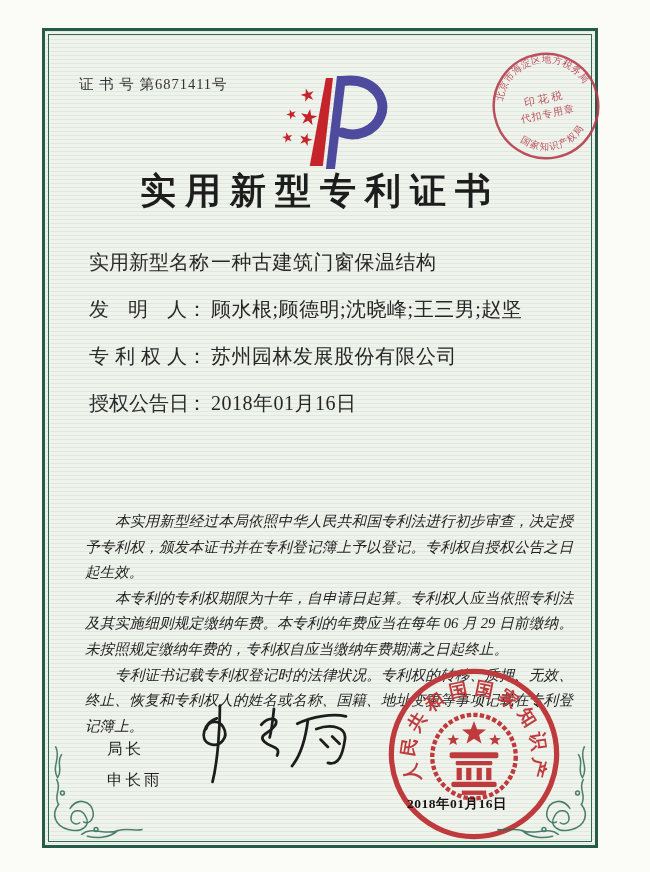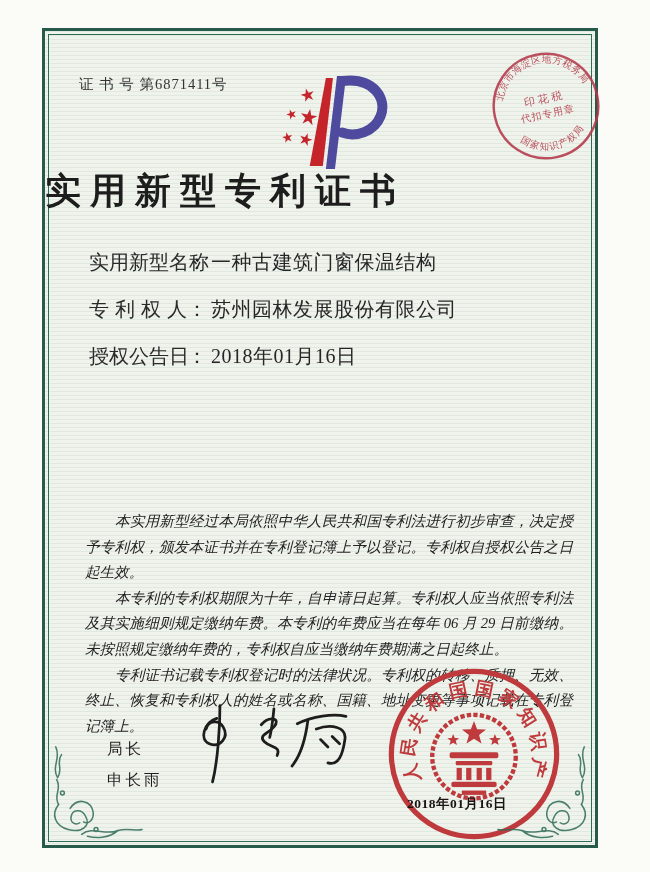"实用新型专利证书" .title { text-align: none -> center }
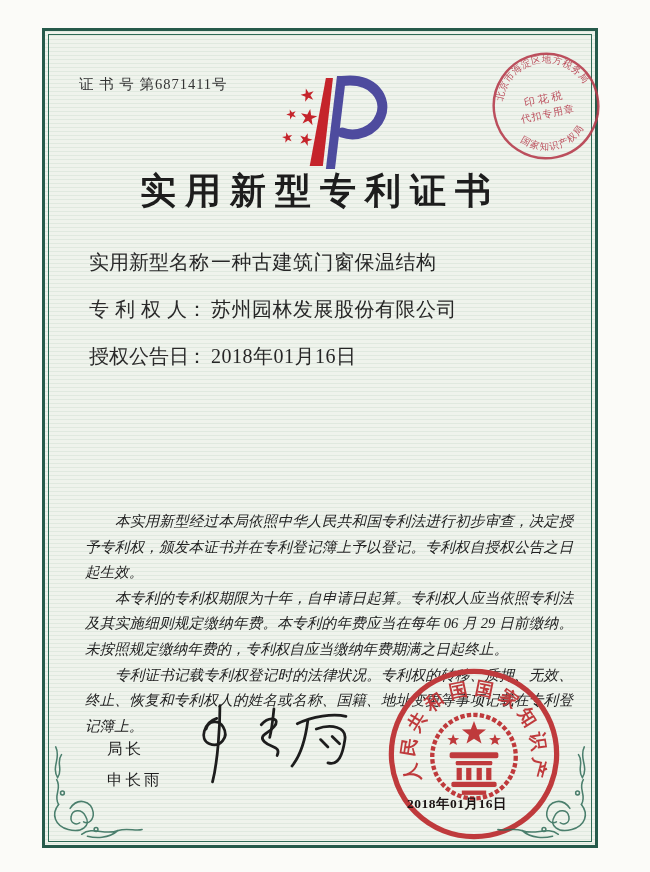"发明人： 顾水根;顾德明;沈晓峰;王三男;赵坚" div.field-row { html: none -> <div> <span>发明人</span><span>：</span><span>顾水根;顾德明;沈晓峰;王三男;赵坚</span> </div> }
